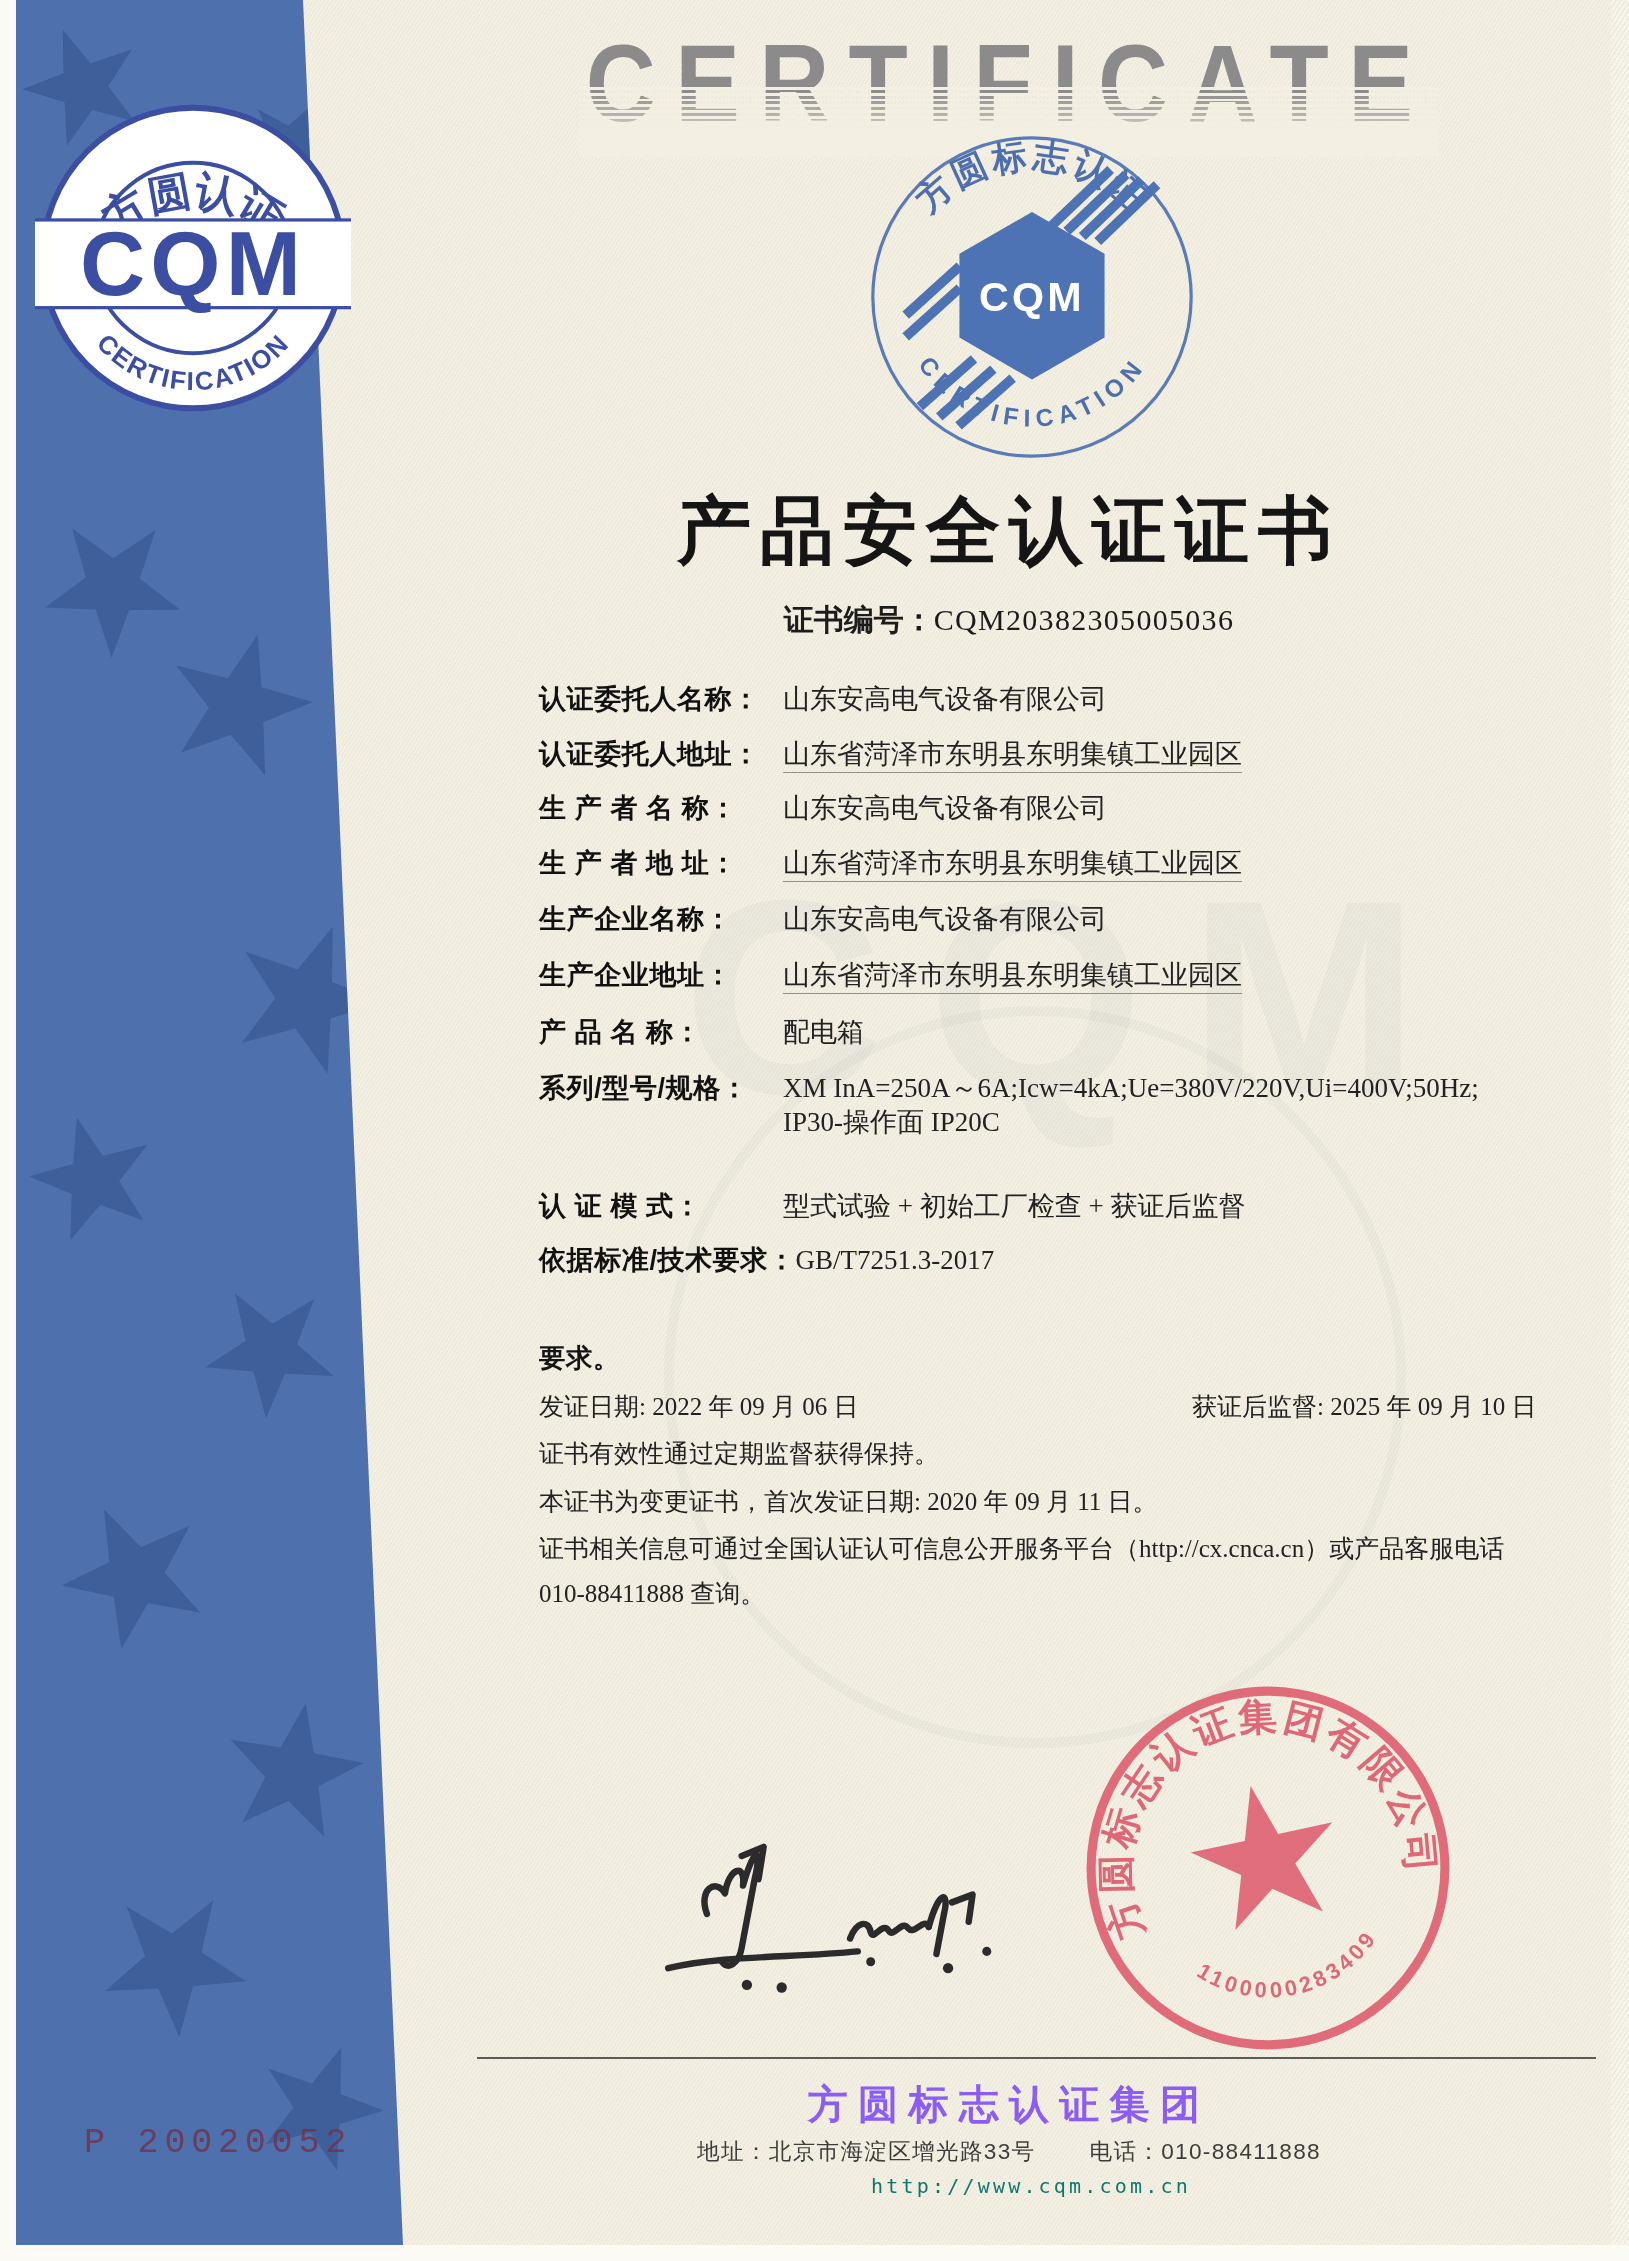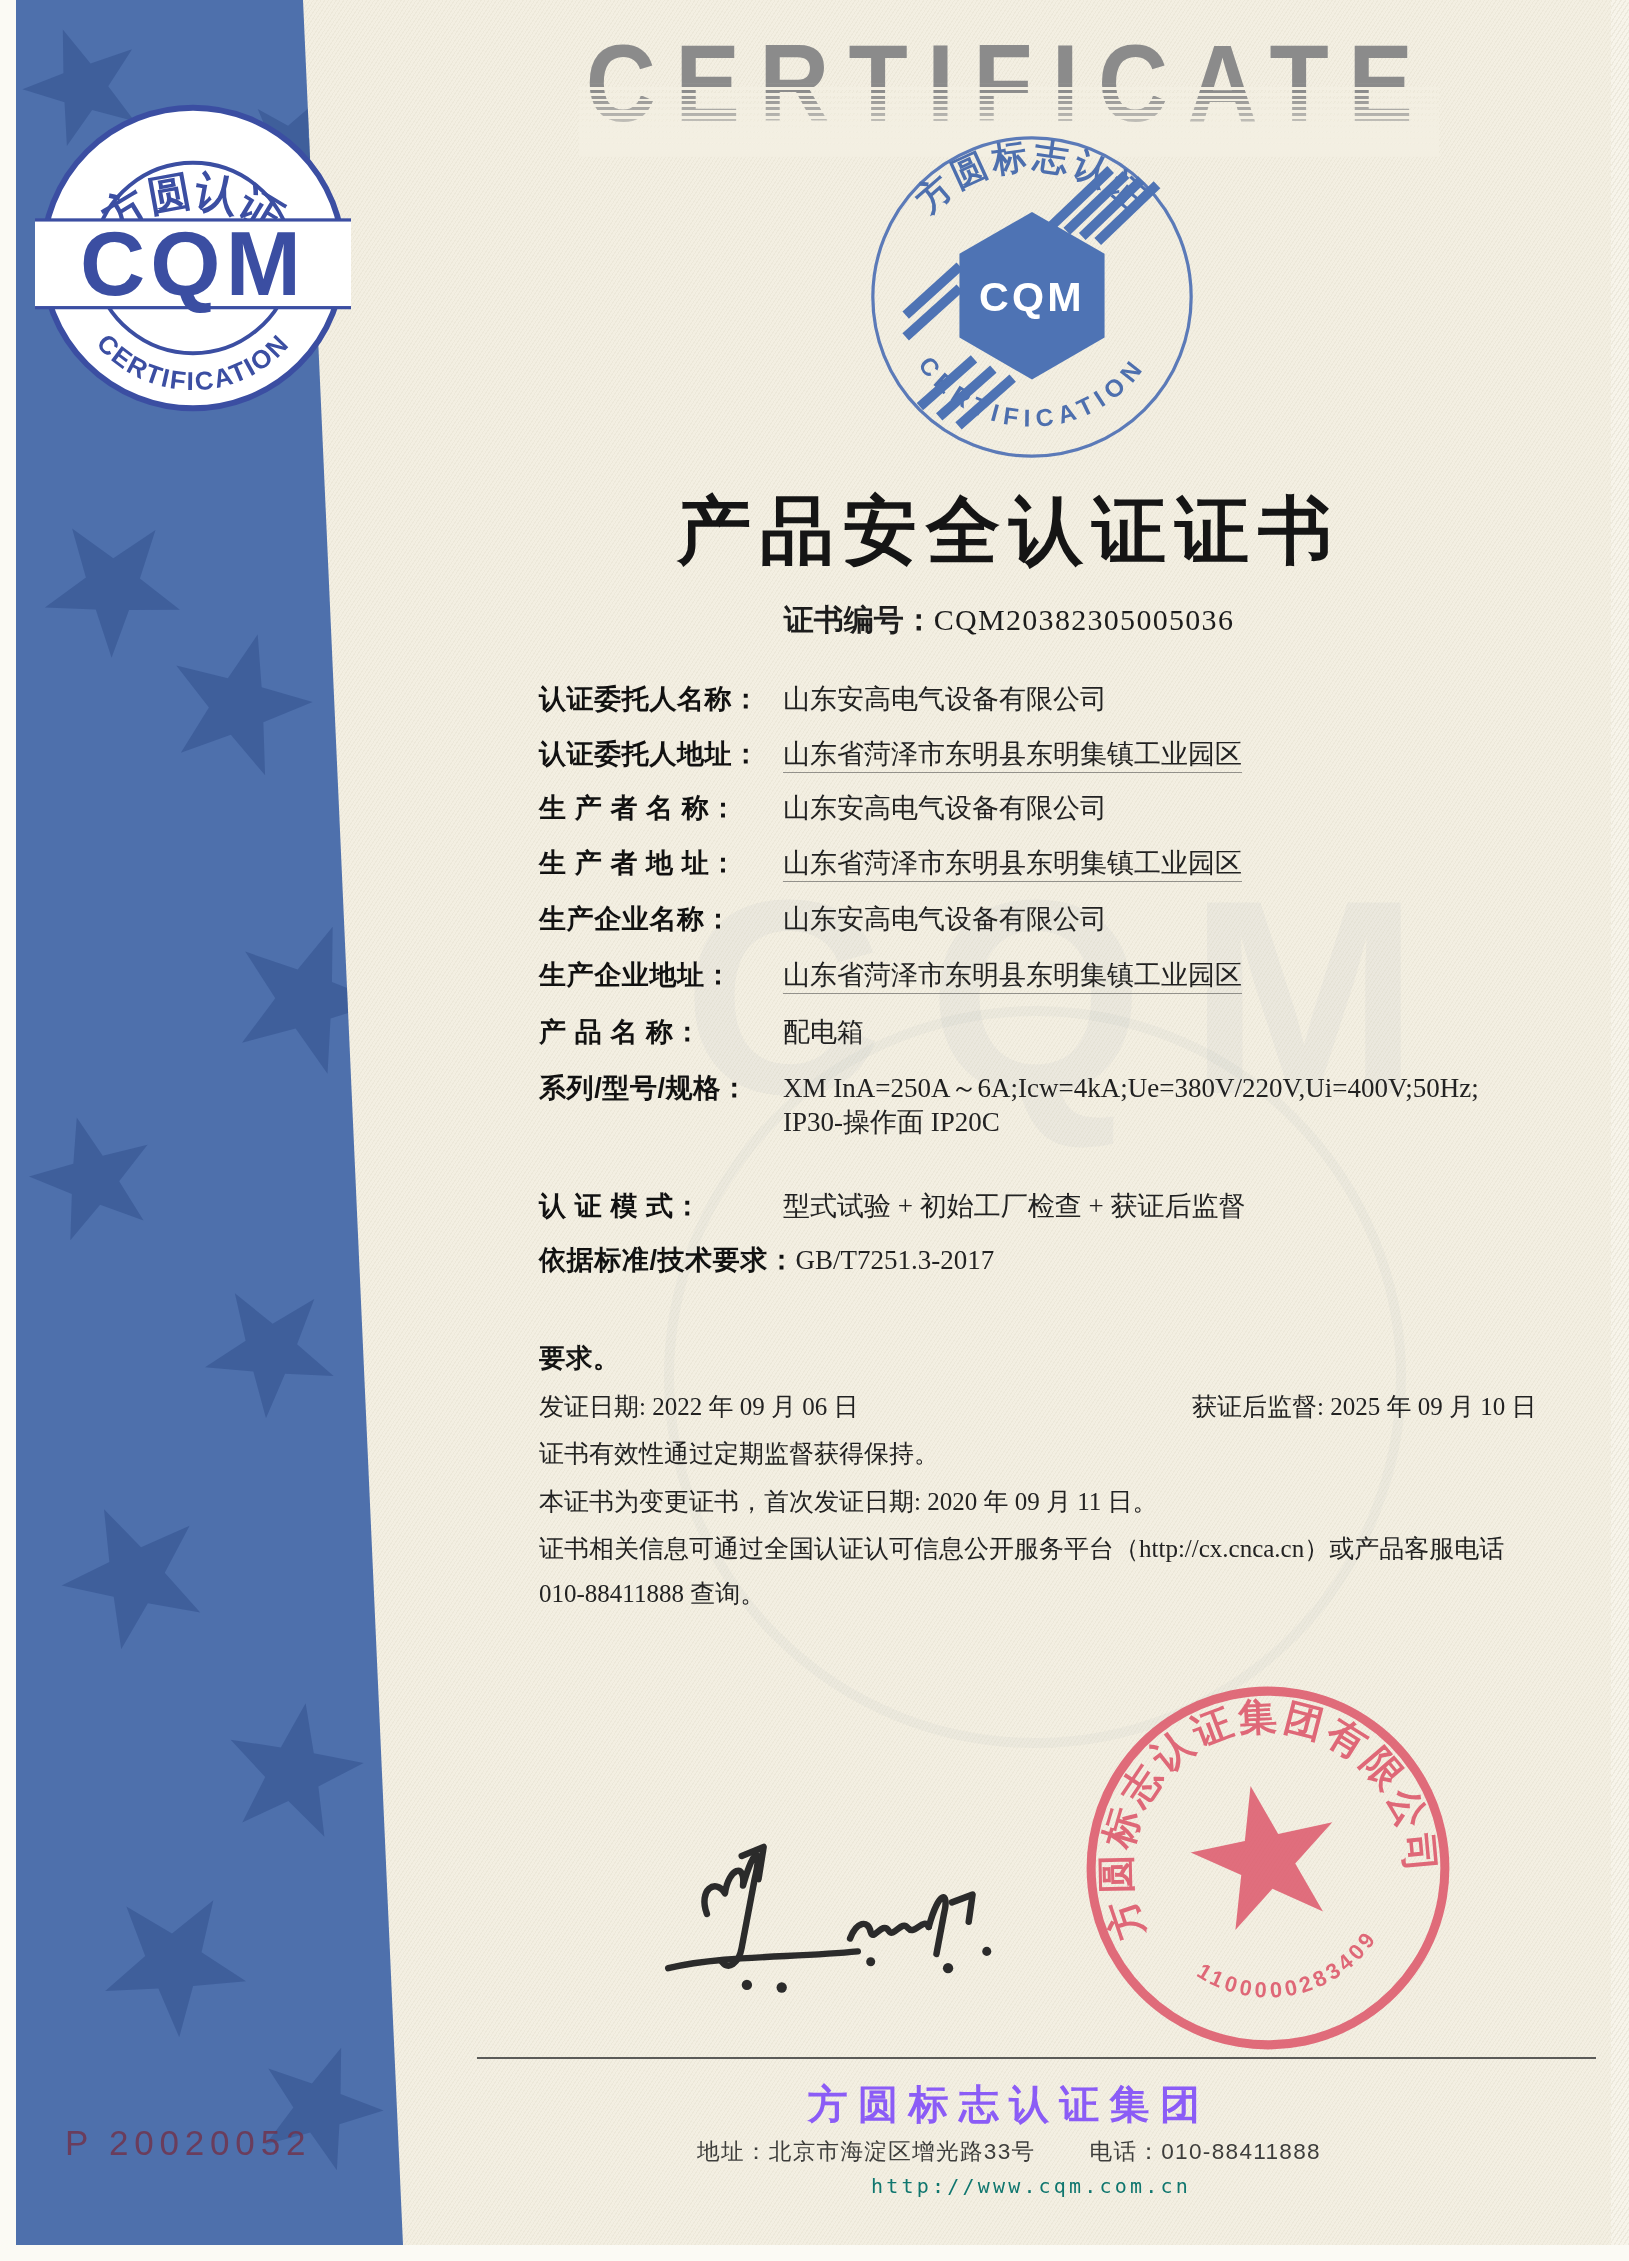"P 20020052" .serial { font-family: Liberation Sans, sans-serif -> Liberation Mono, monospace; left: 65px -> 84px }
